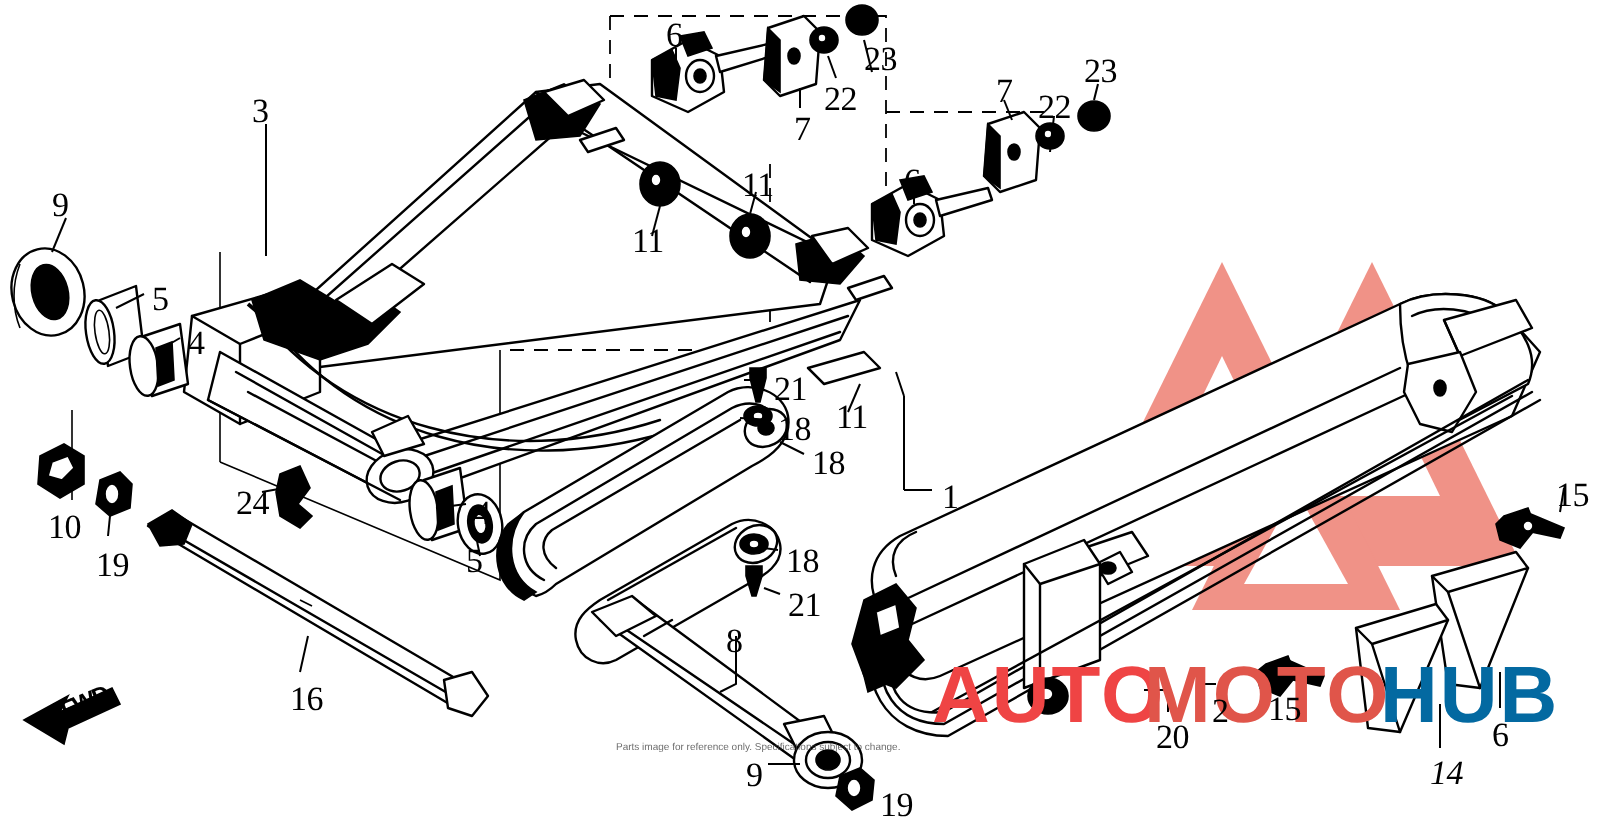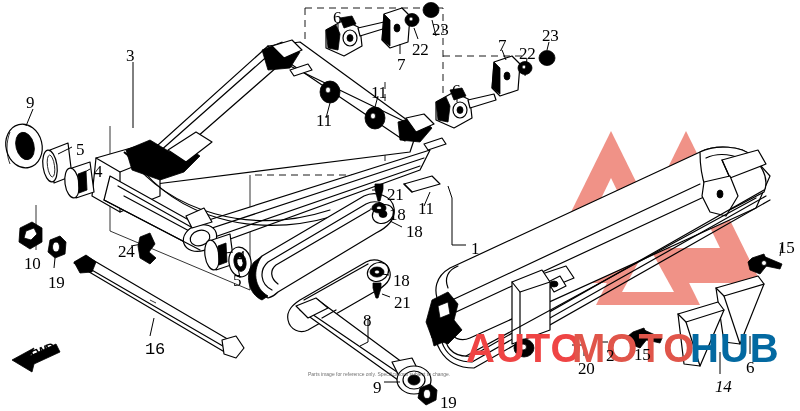"16" div.callout { font-family: Liberation Mono, monospace -> none }
